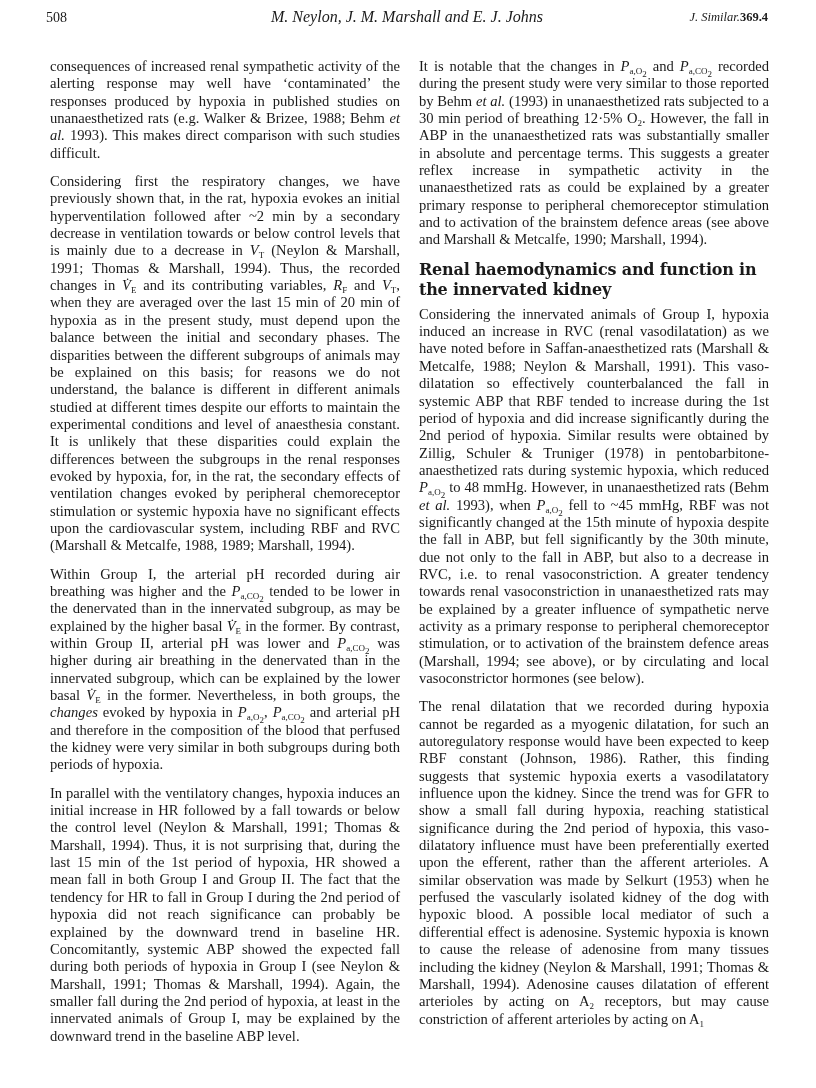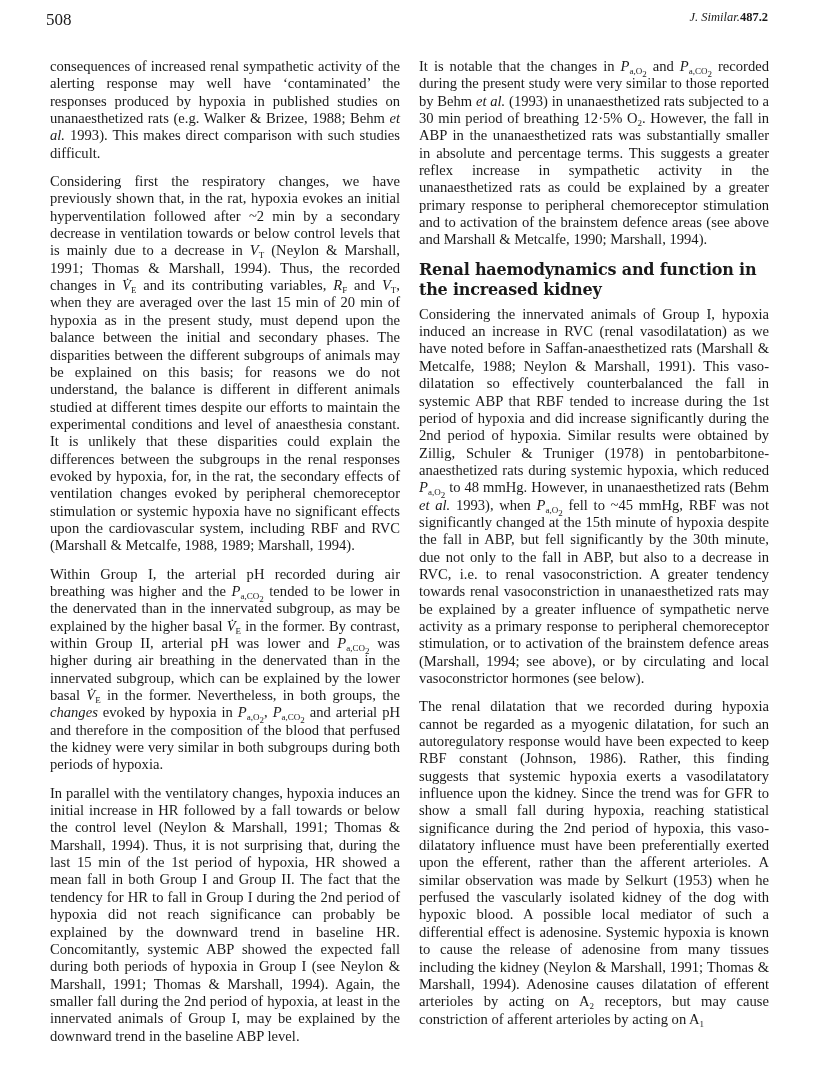"508" .page-num { font-size: 17px -> 14px }
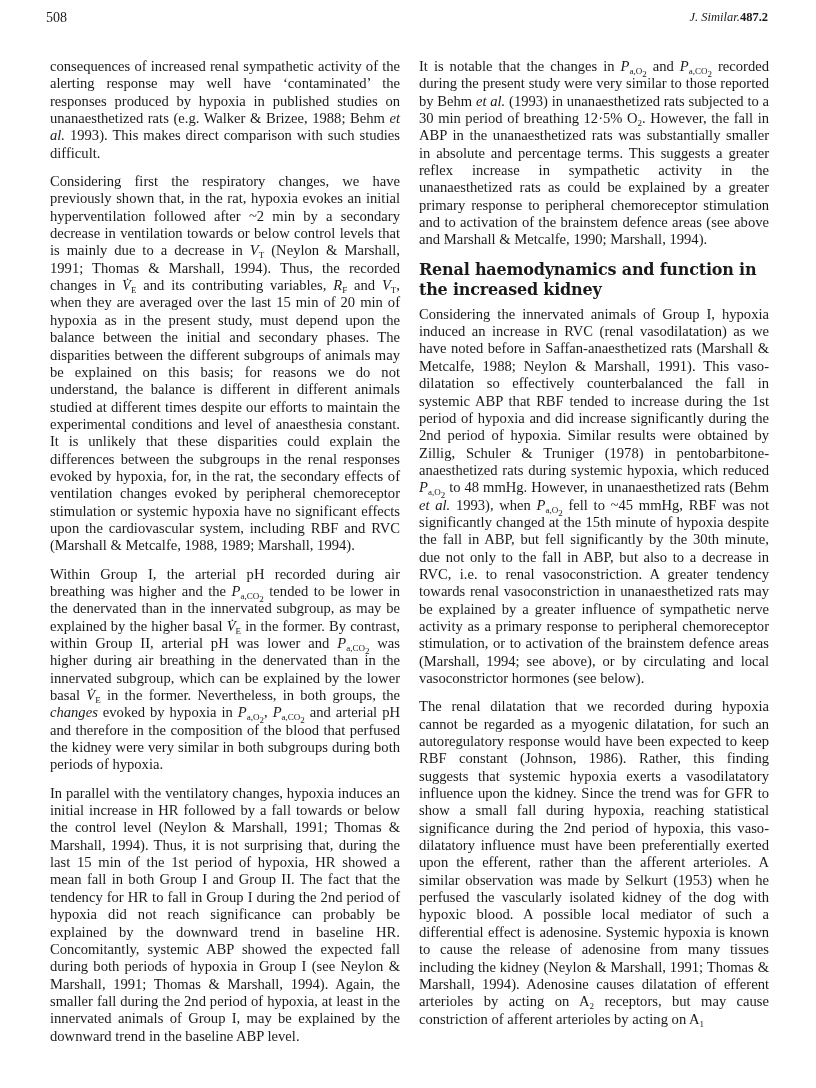"M. Neylon, J. M. Marshall" span.running-title { html: none -> <span>M. Neylon, J. M. Marshall and E. J. Johns</span> }
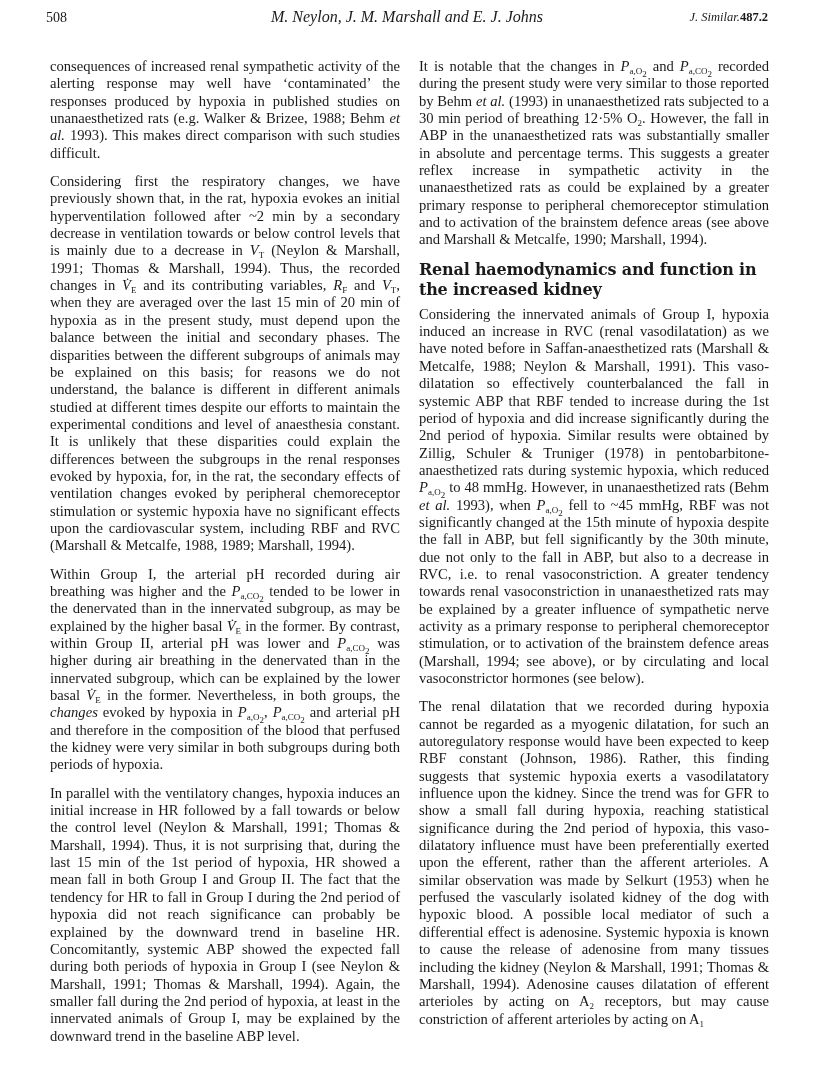"487.2" b { text: 487.2 -> 369.4 }
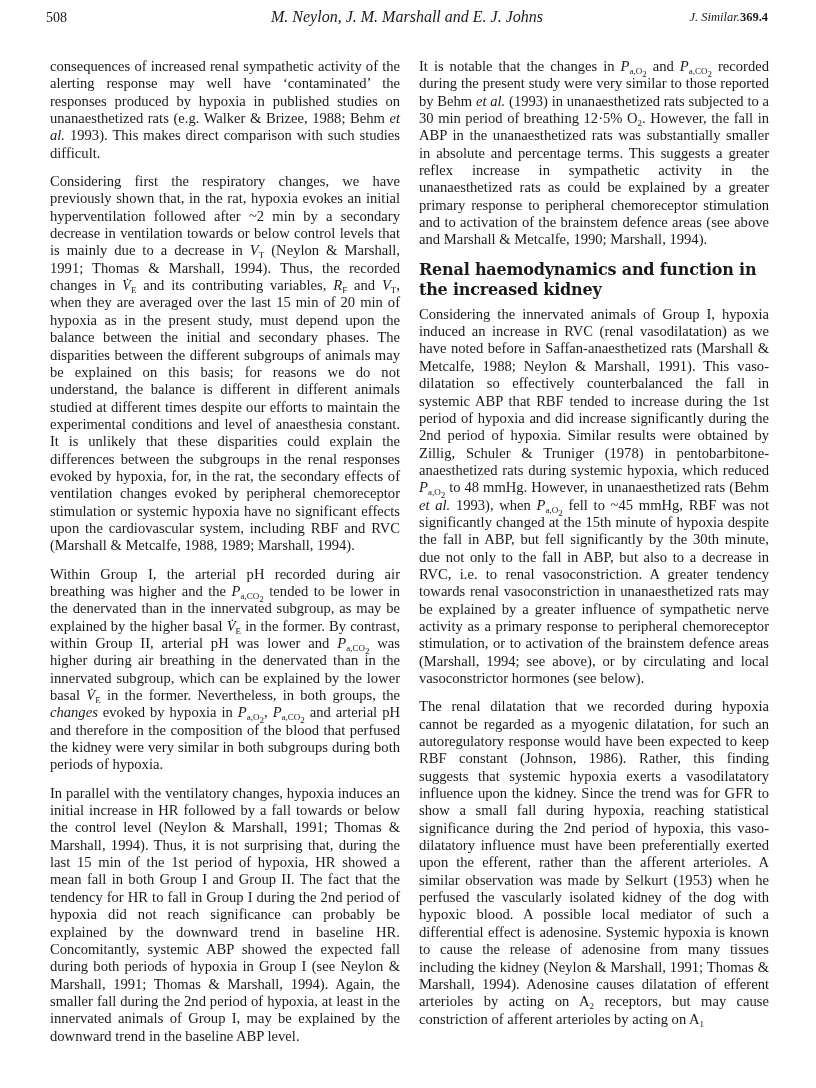"Renal haemodynamics and function in" h2 { text: increased -> innervated }
